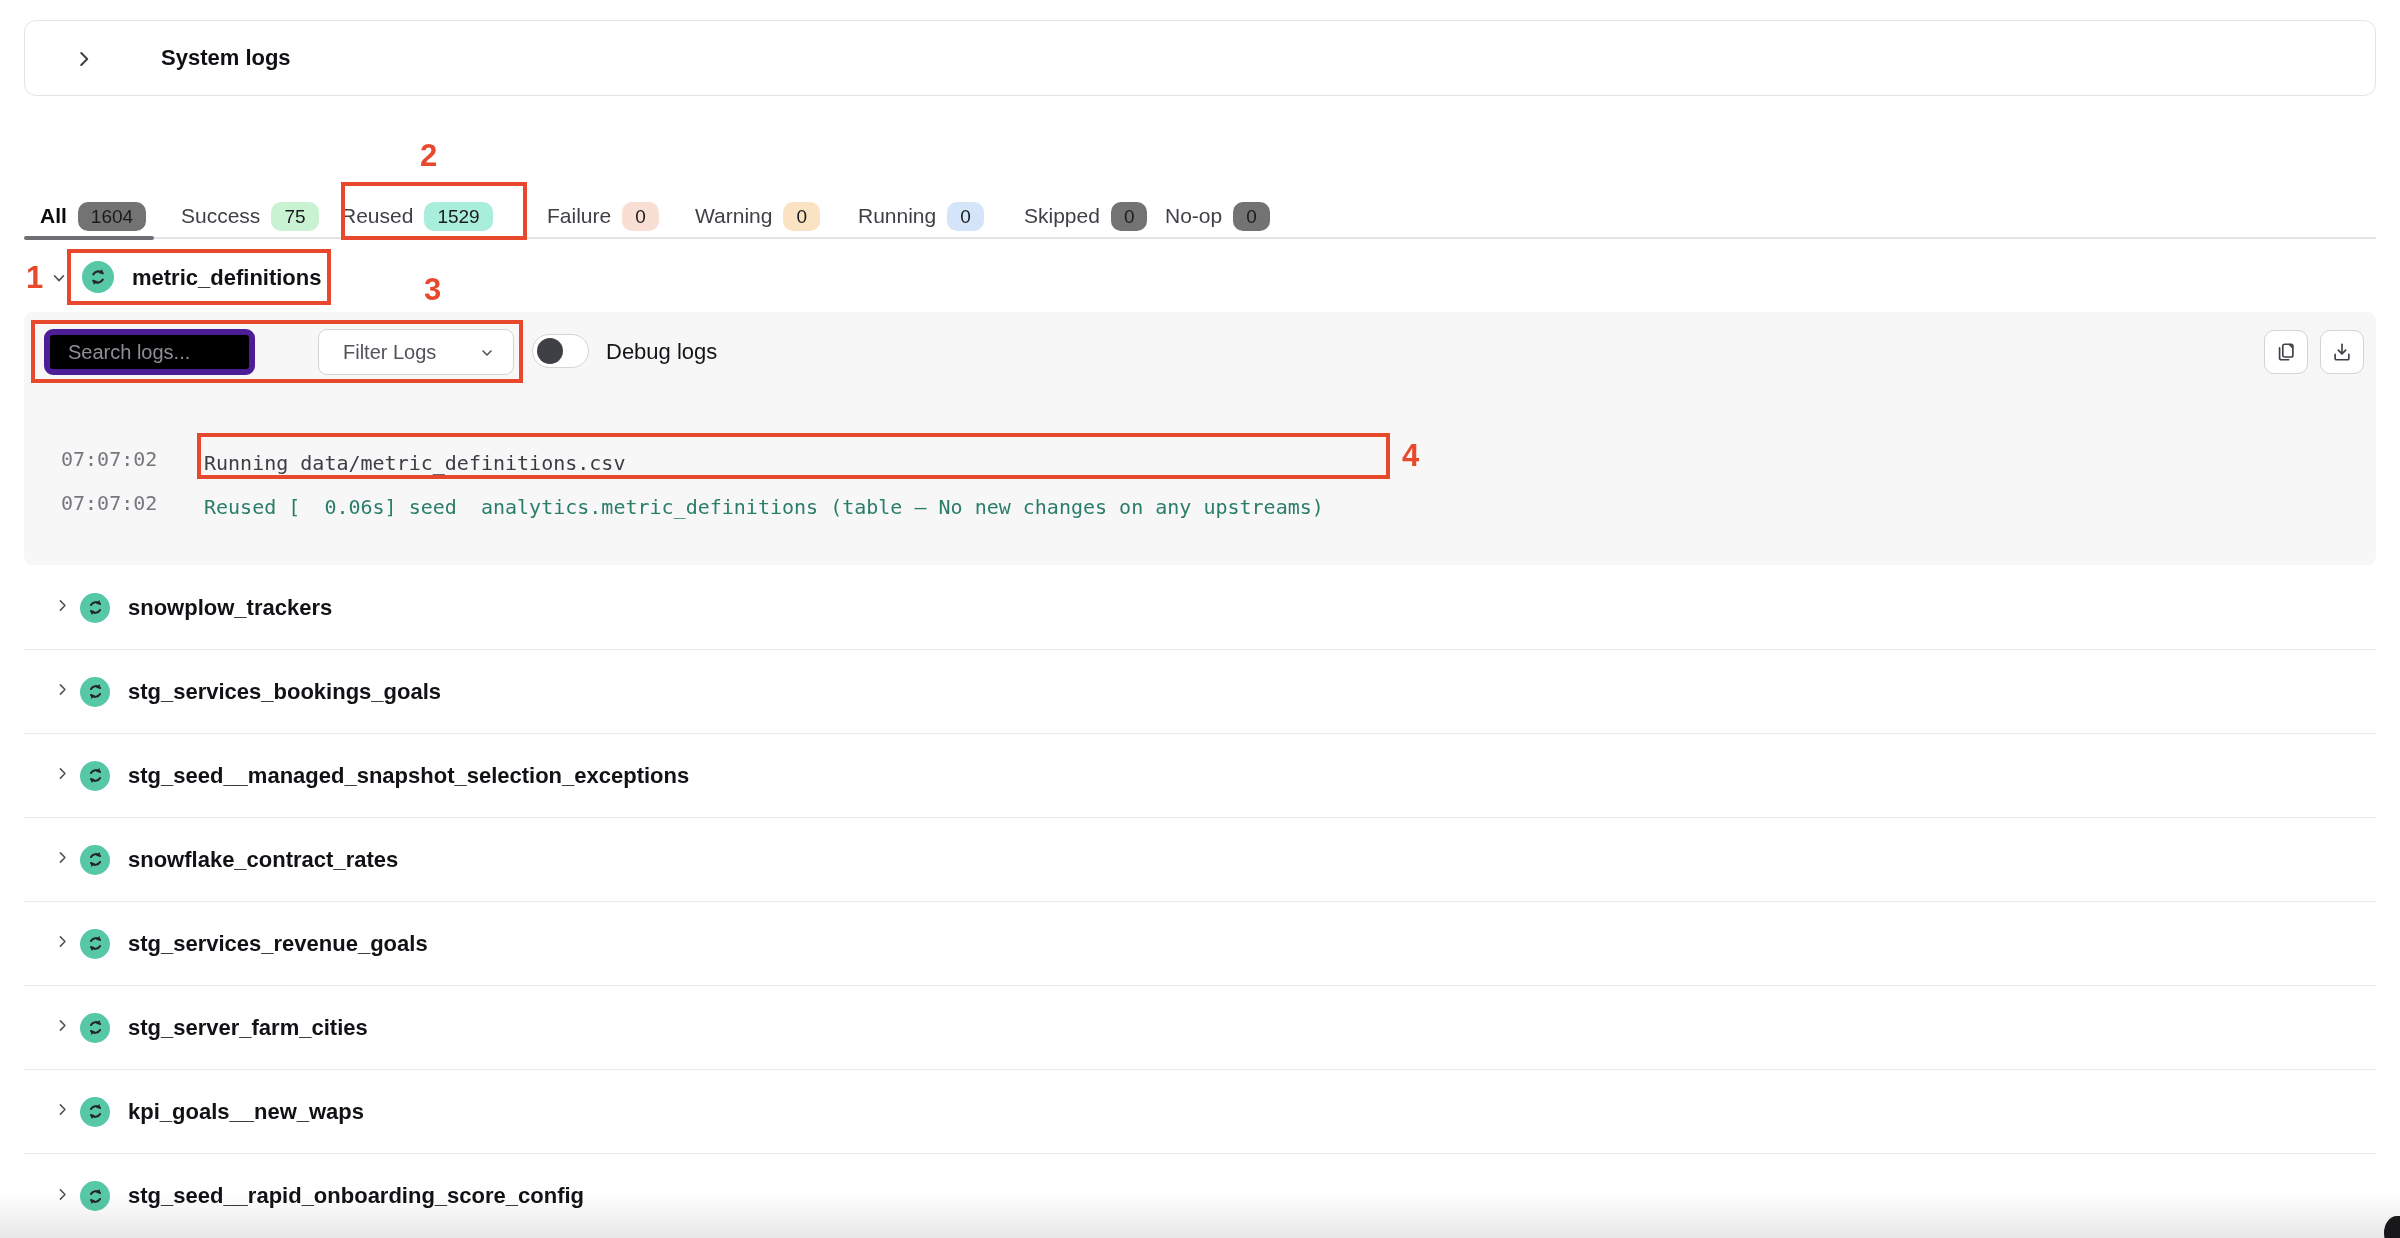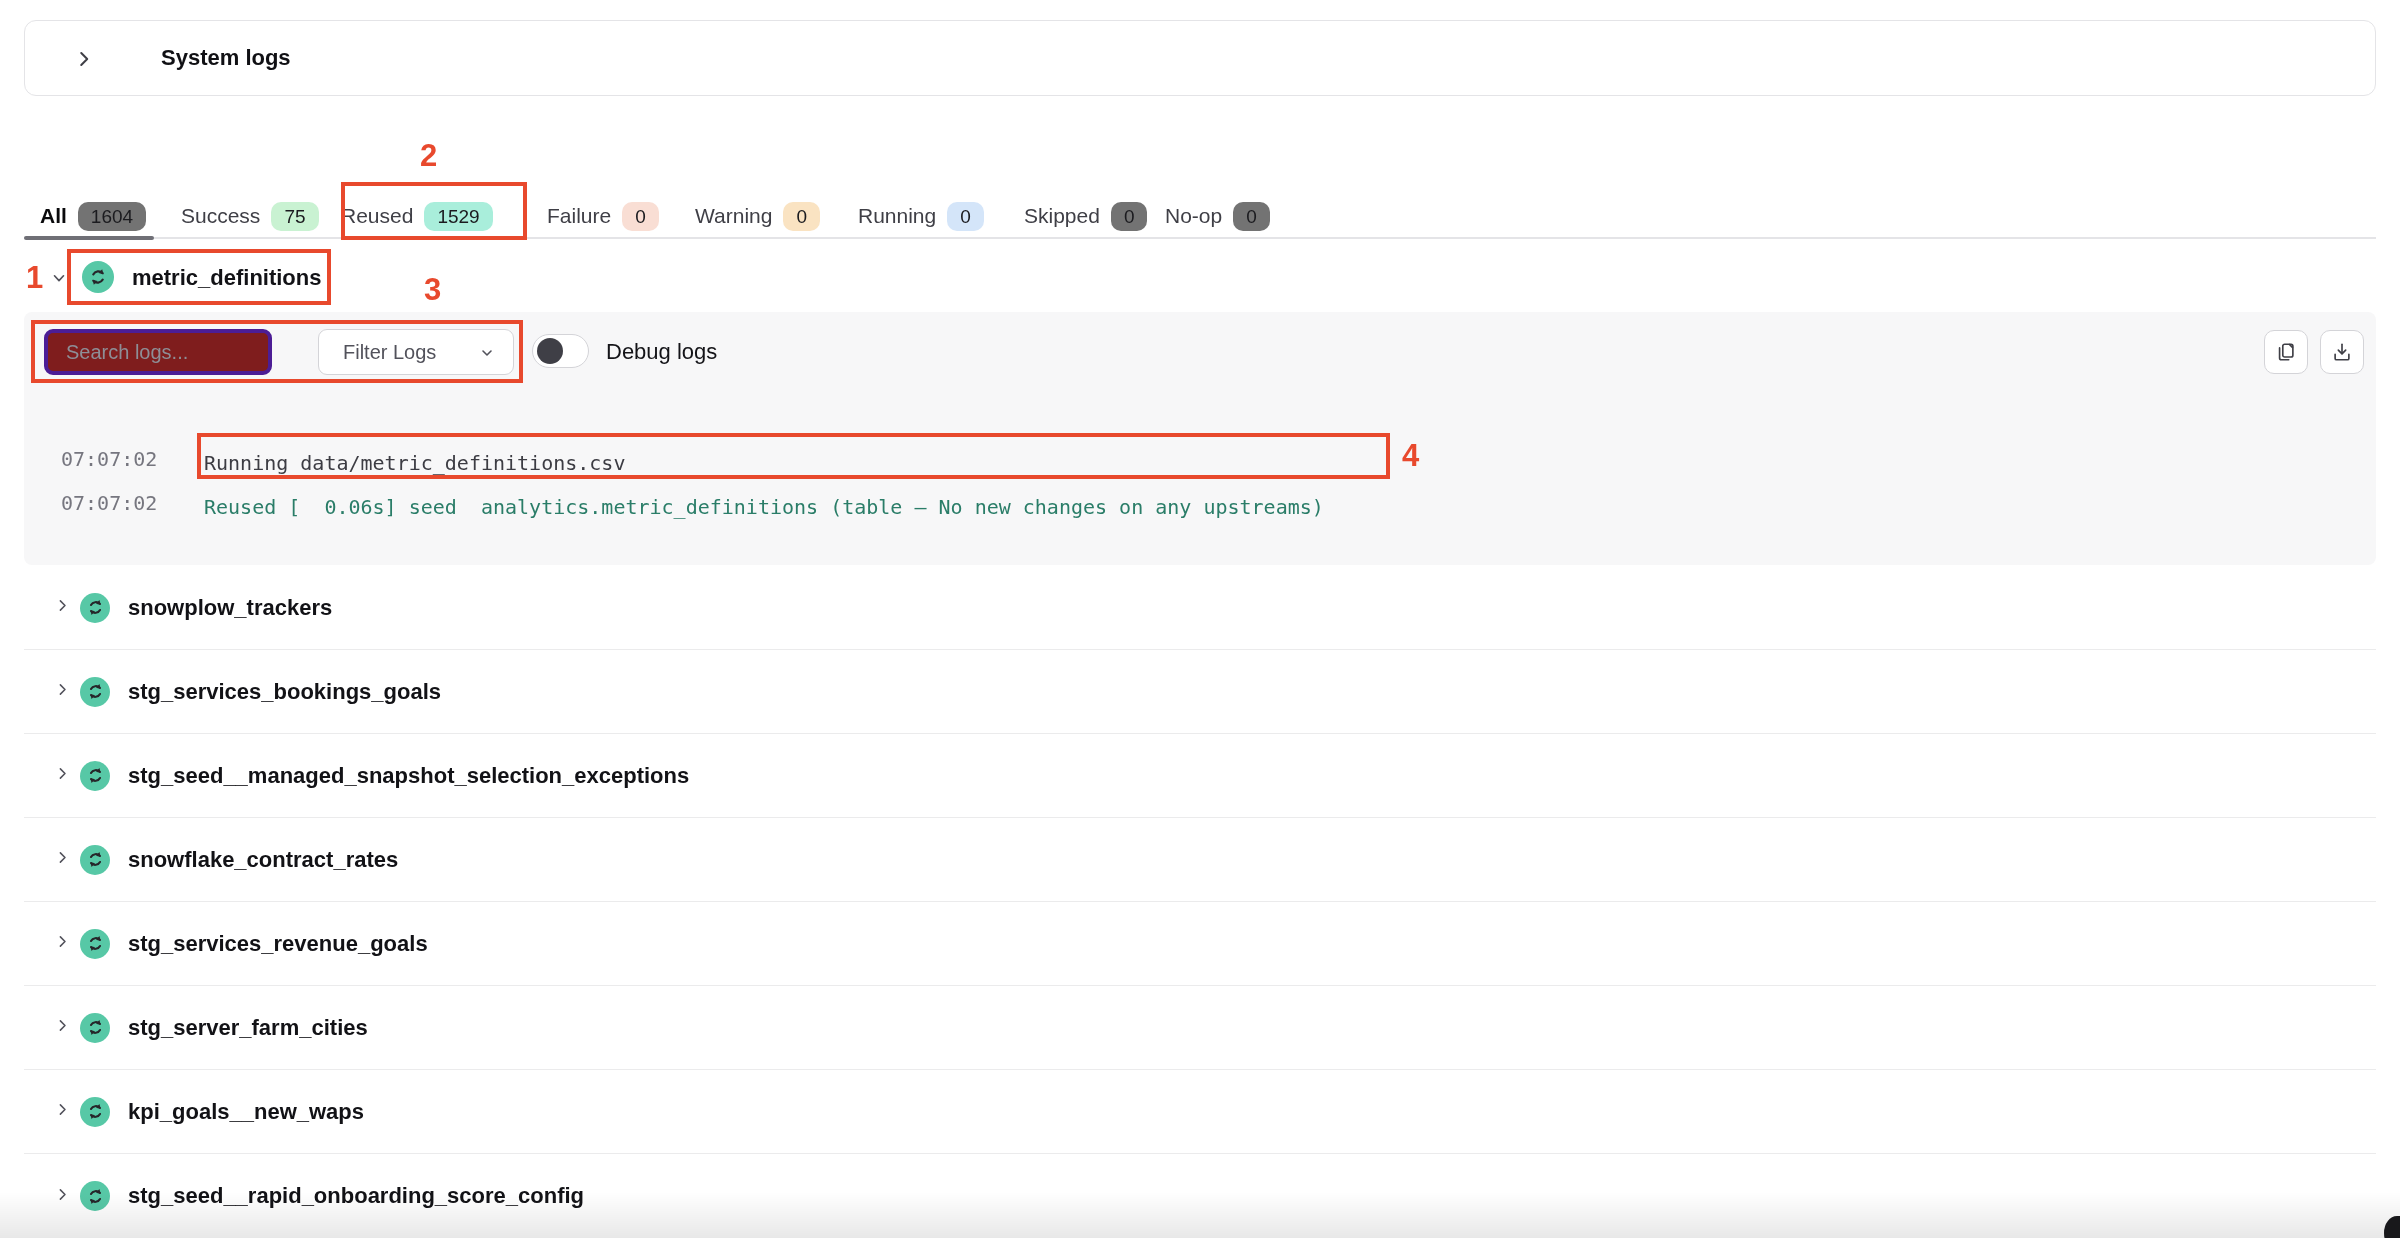"Search logs..." .logs-search { background: #7f1d1d -> #000000; border: 4px solid #4c1d95 -> 6px solid #4c1d95; width: 228px -> 211px }
